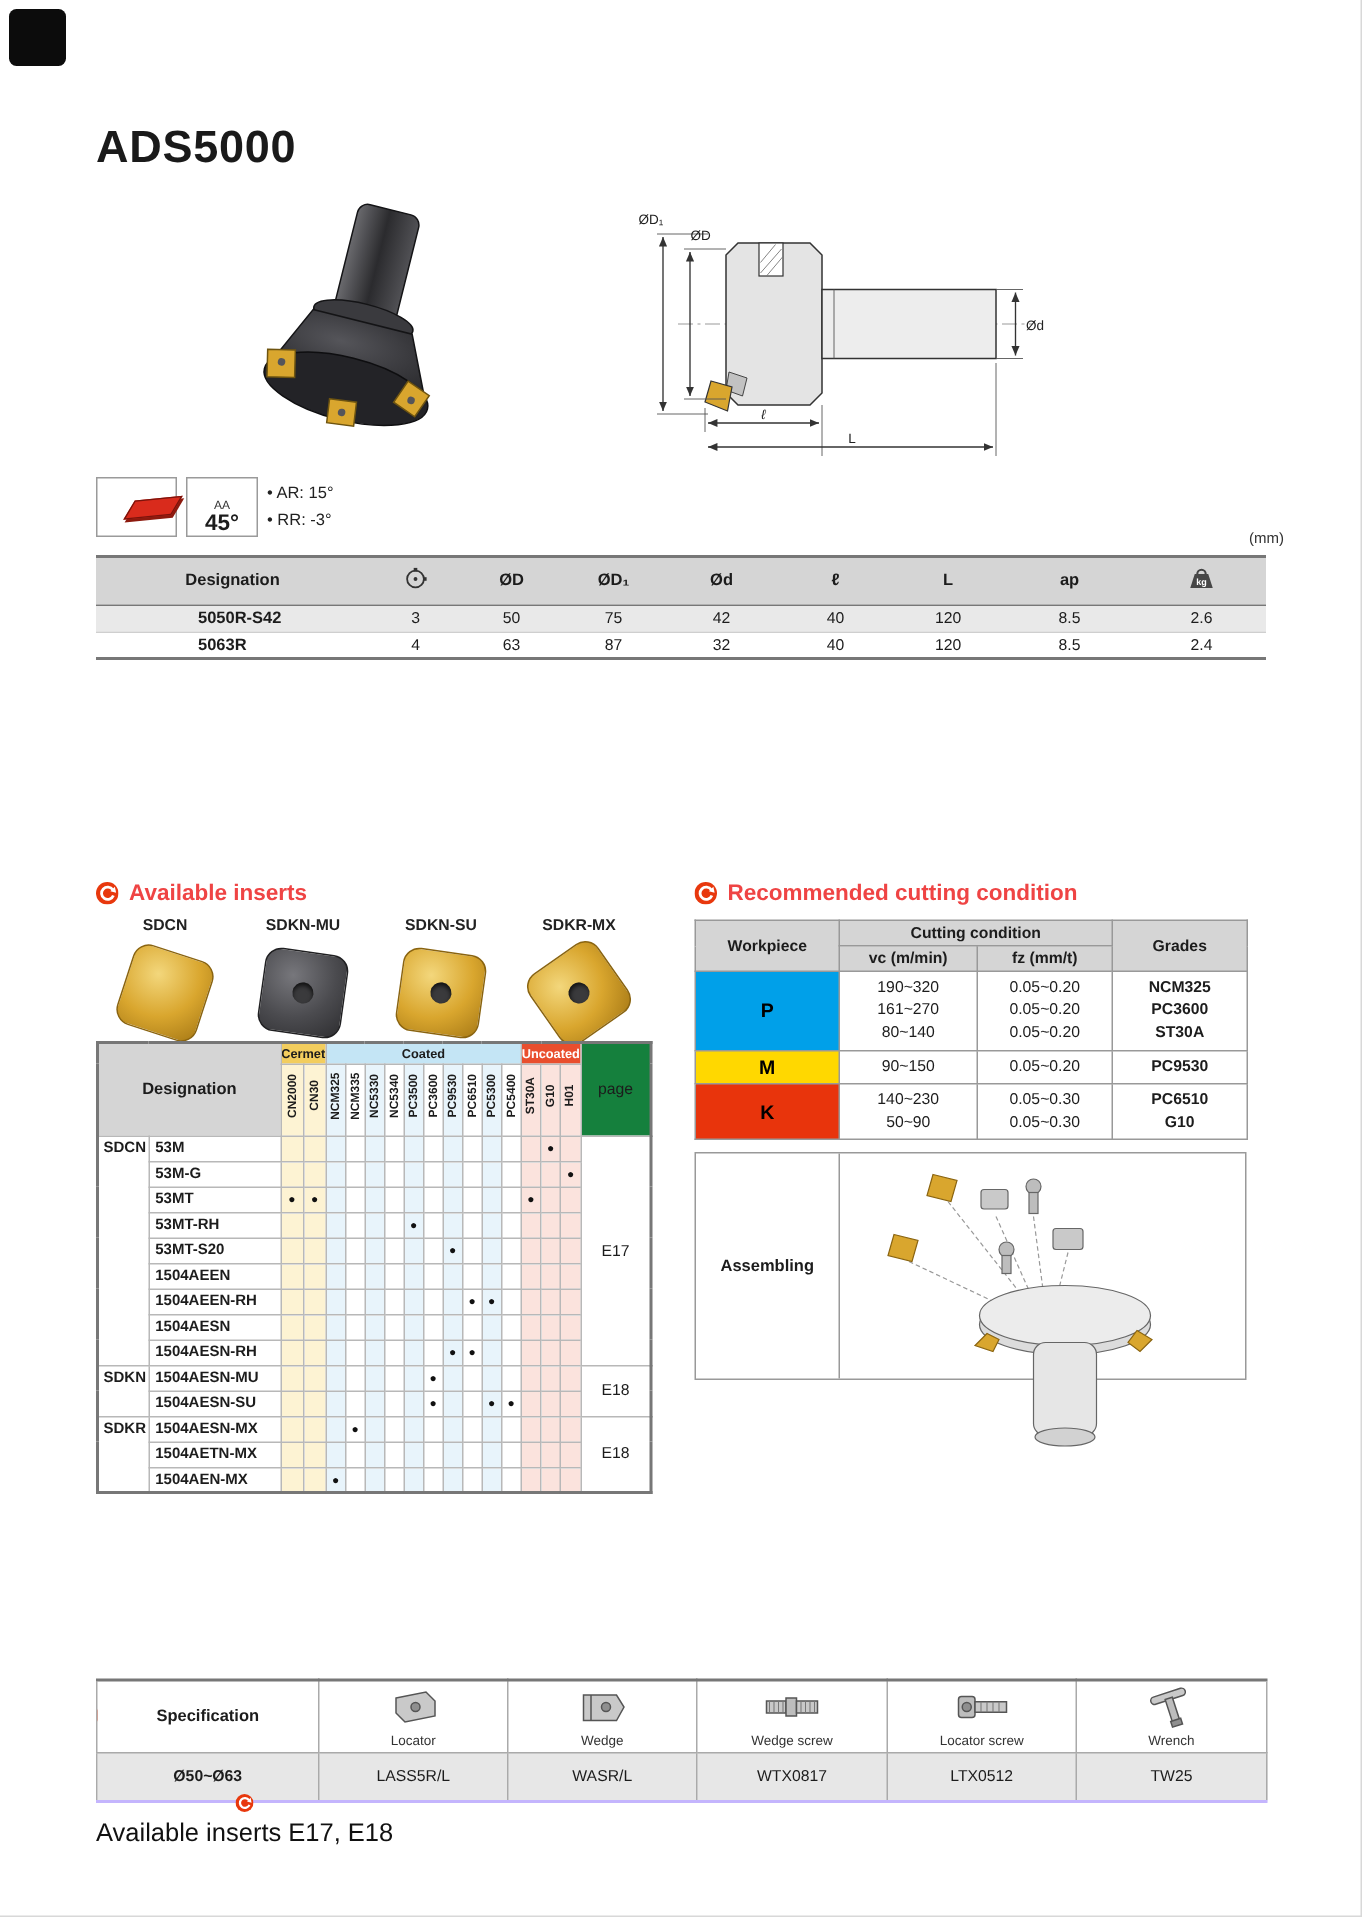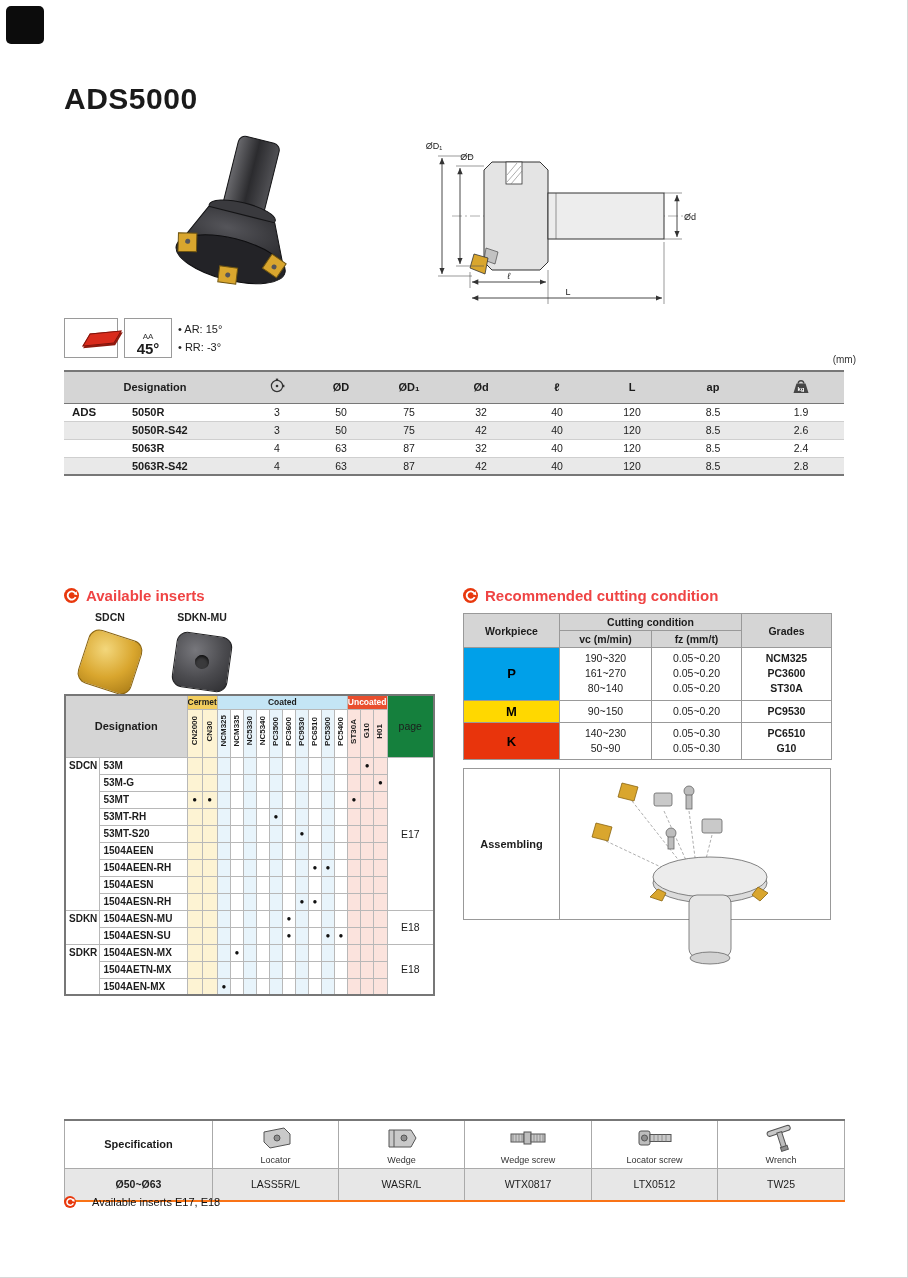"ADS" tr { html: <tr> <td>ADS</td> <td>5050R</td> <td>3</td> <td>50</td> <td>75</td> <td>32</td> <td>40</td> <td>120</td> <td>8.5</td> <td>1.9</td> </tr> -> none }
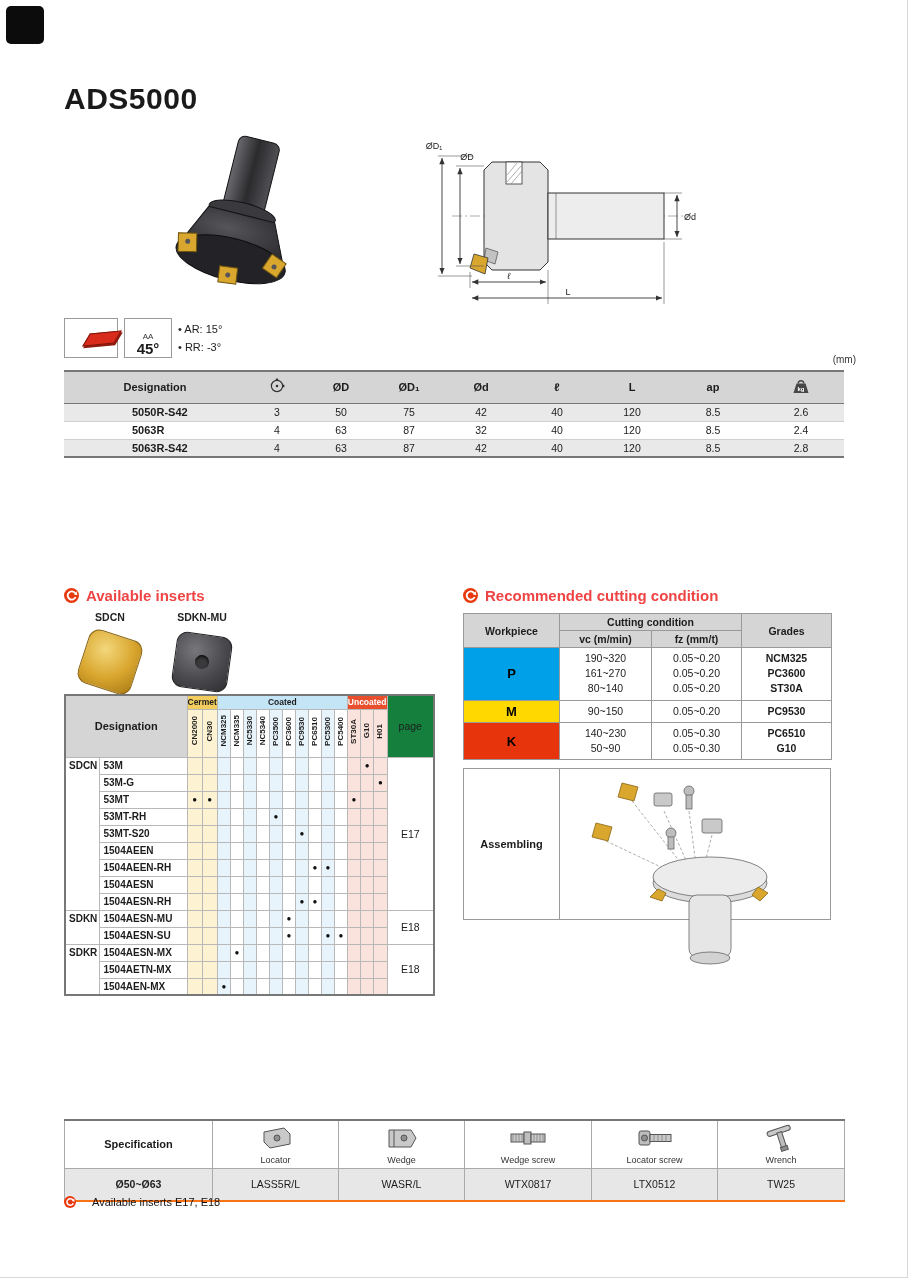"5063R-S42" tr.alt { html: <tr> <td></td> <td>5063R-S42</td> <td>4</td> <td>63</td> <td>87</td> <td>42</td> <td>40</td> <td>120</td> <td>8.5</td> <td>2.8</td> </tr> -> none }
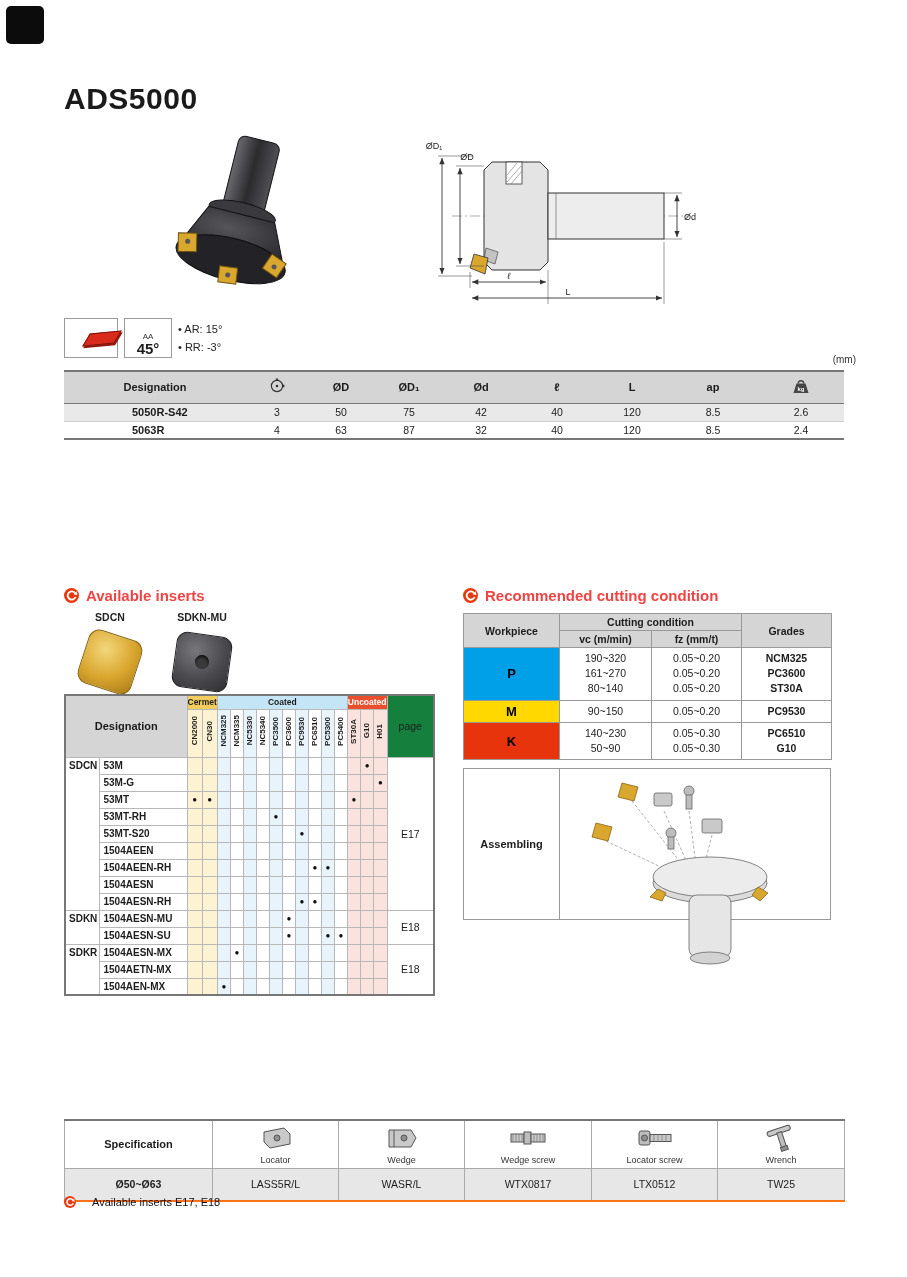"SDKN-SU" div.itype { html: none -> <div> <div>SDKN-SU</div> <div></div> </div> }
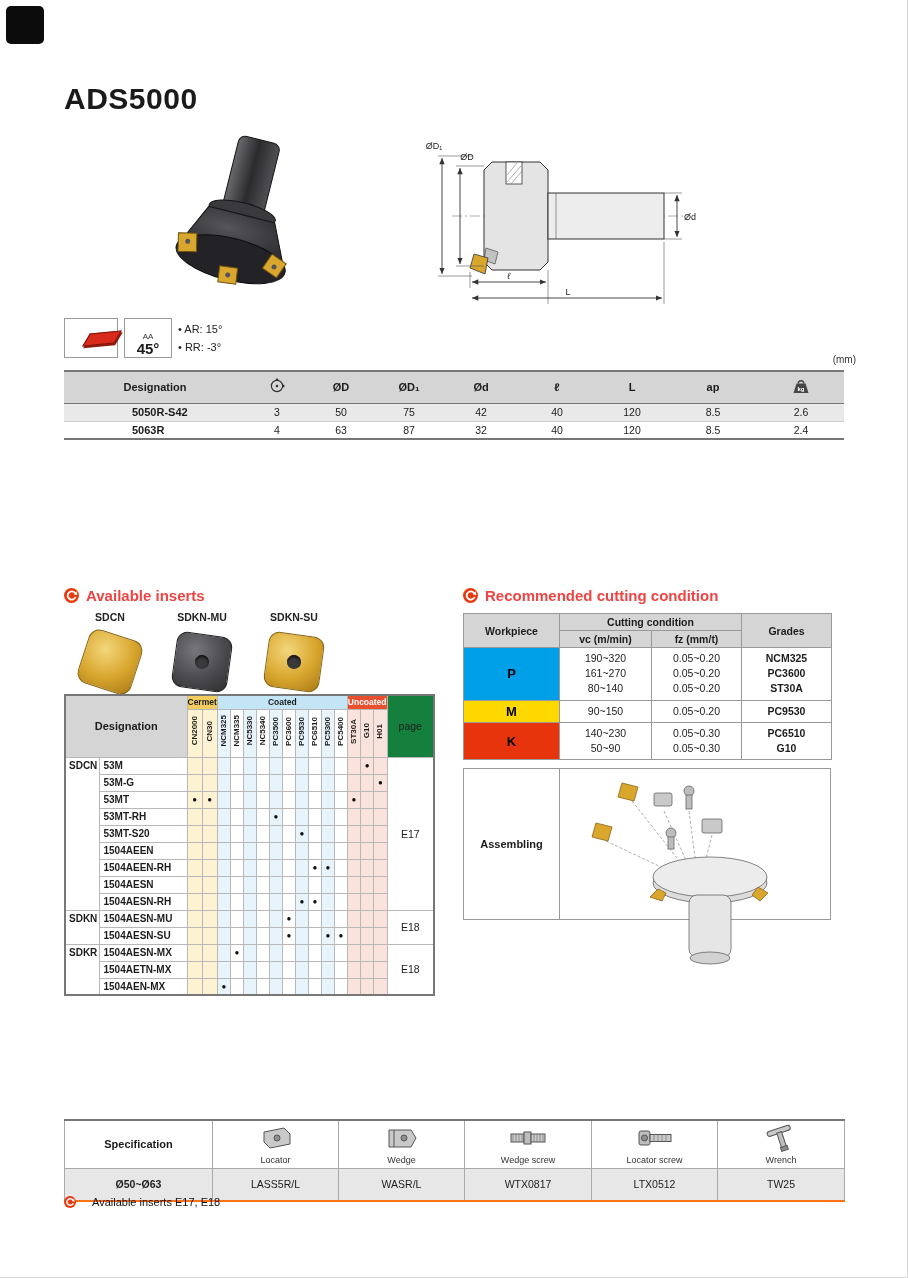"SDKR-MX" div.itype { html: none -> <div> <div>SDKR-MX</div> <div></div> </div> }
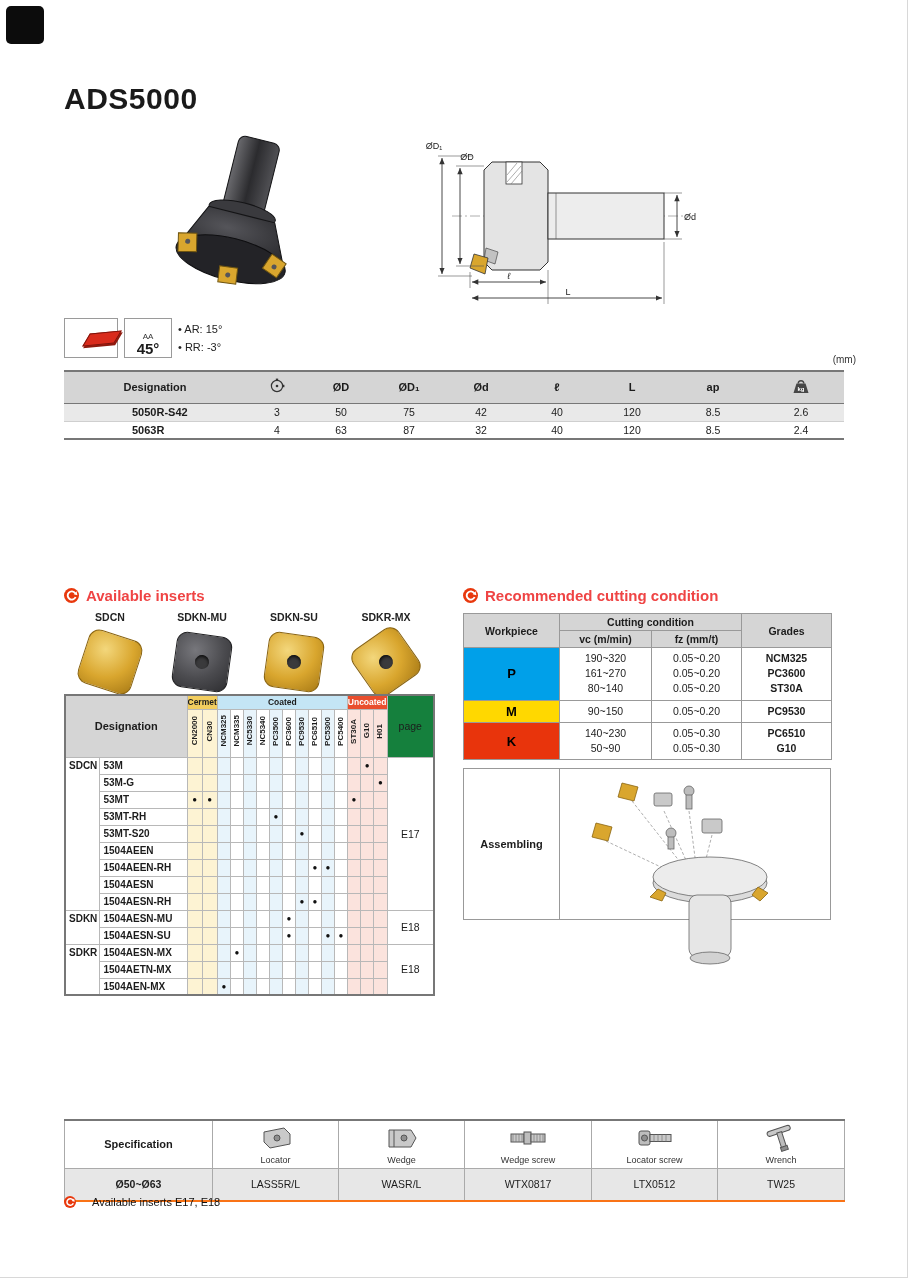"Specification" .parts-table { border-bottom: 2px solid #f97316 -> 2px solid #c4b5fd }
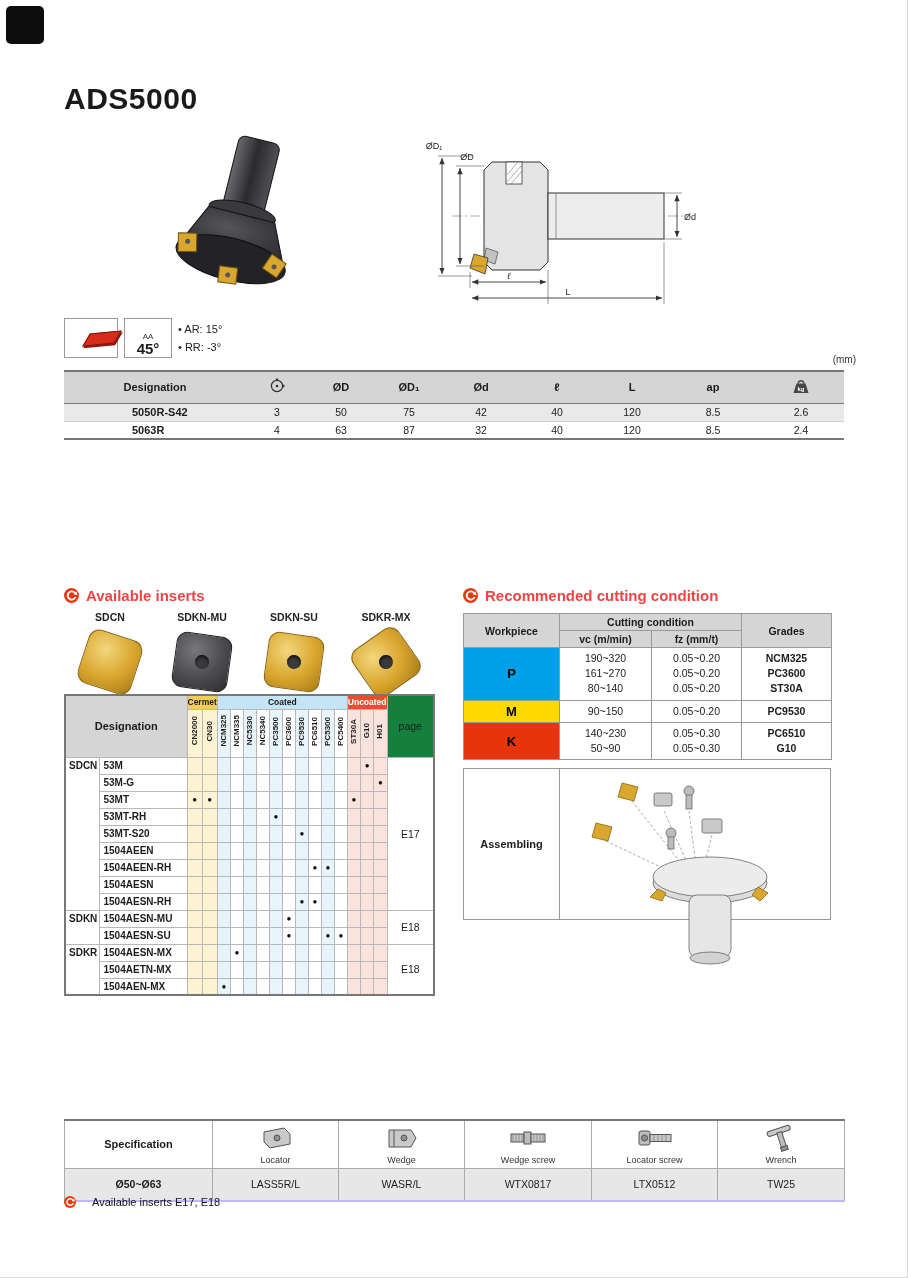"Available inserts E17, E18" .footer-note { flex-direction: none -> column; font-size: 11px -> 17px; gap: 16px -> 4px }
